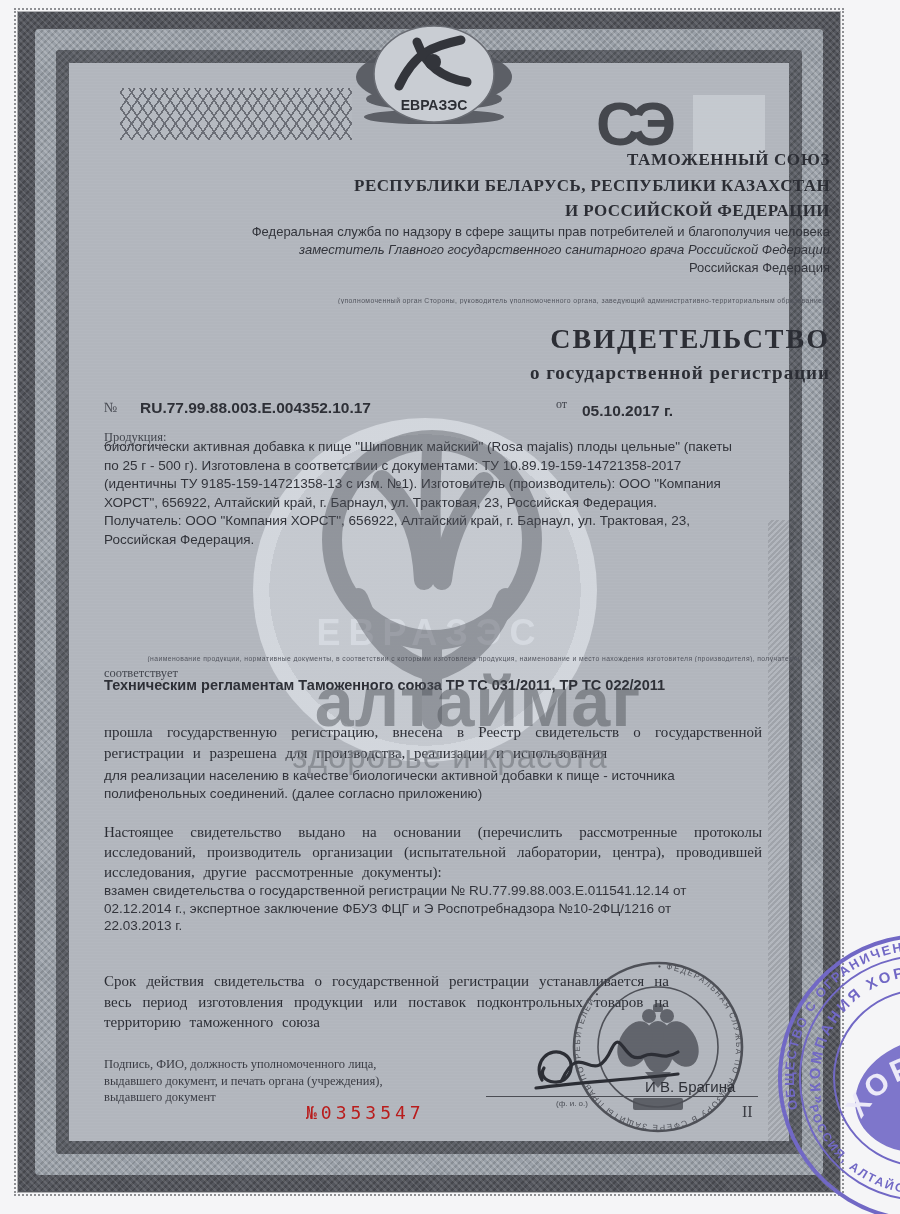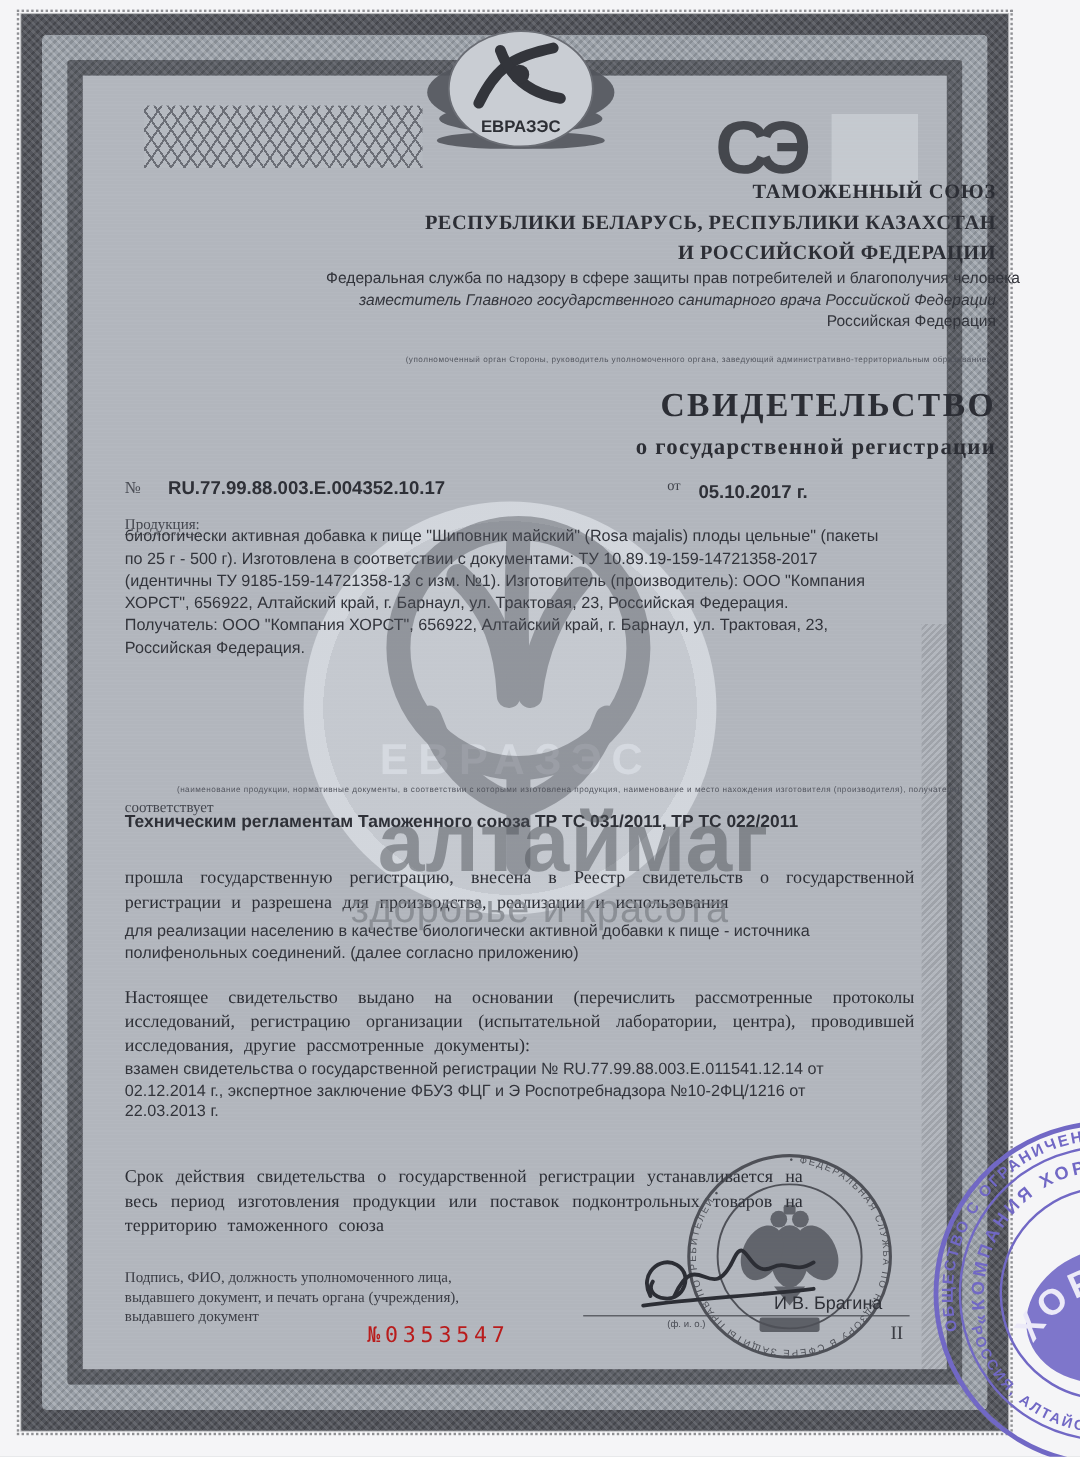"Федеральная служба по надзору в" div.abs { padding-left: 20px -> none }
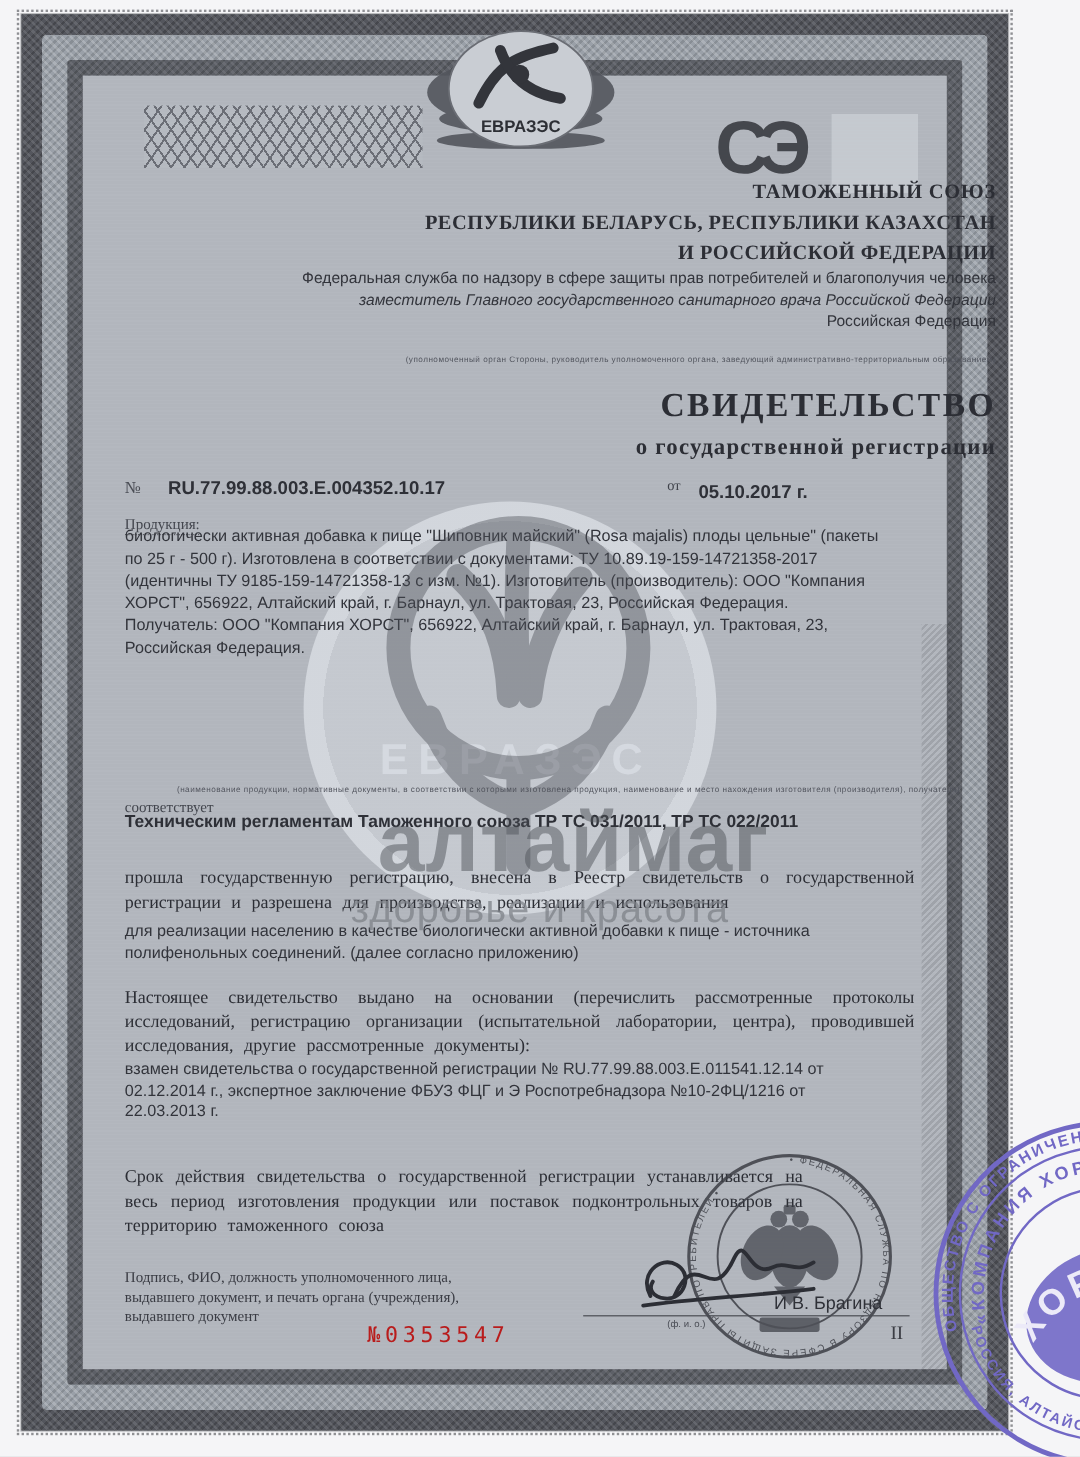"Настоящее свидетельство выдано на" div.abs { text: регистрацию -> производитель }
